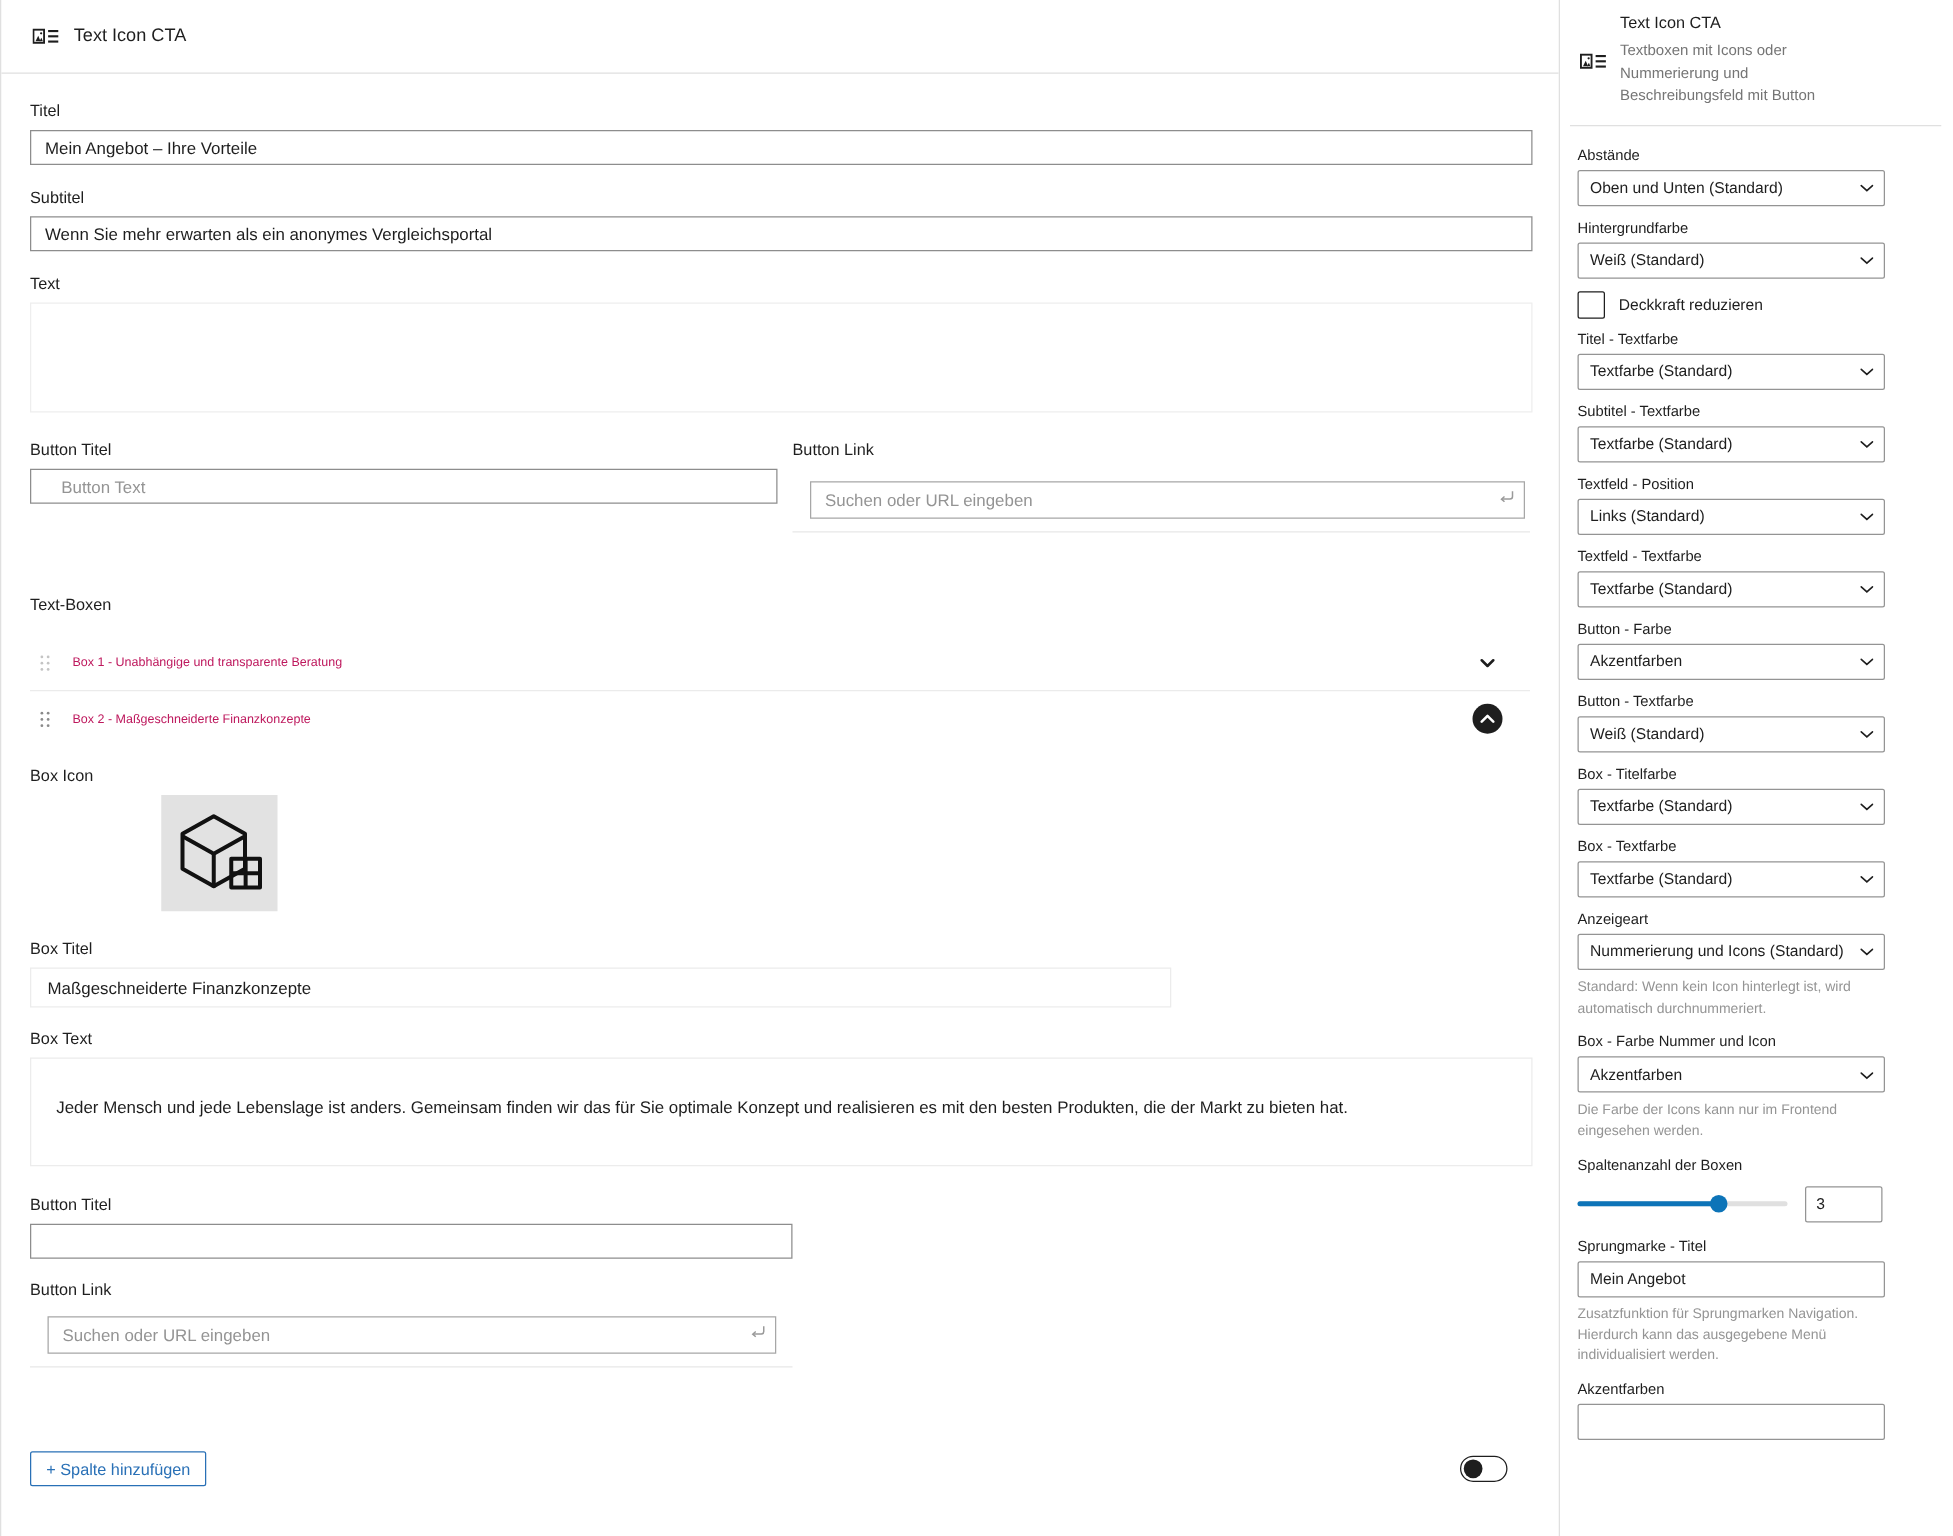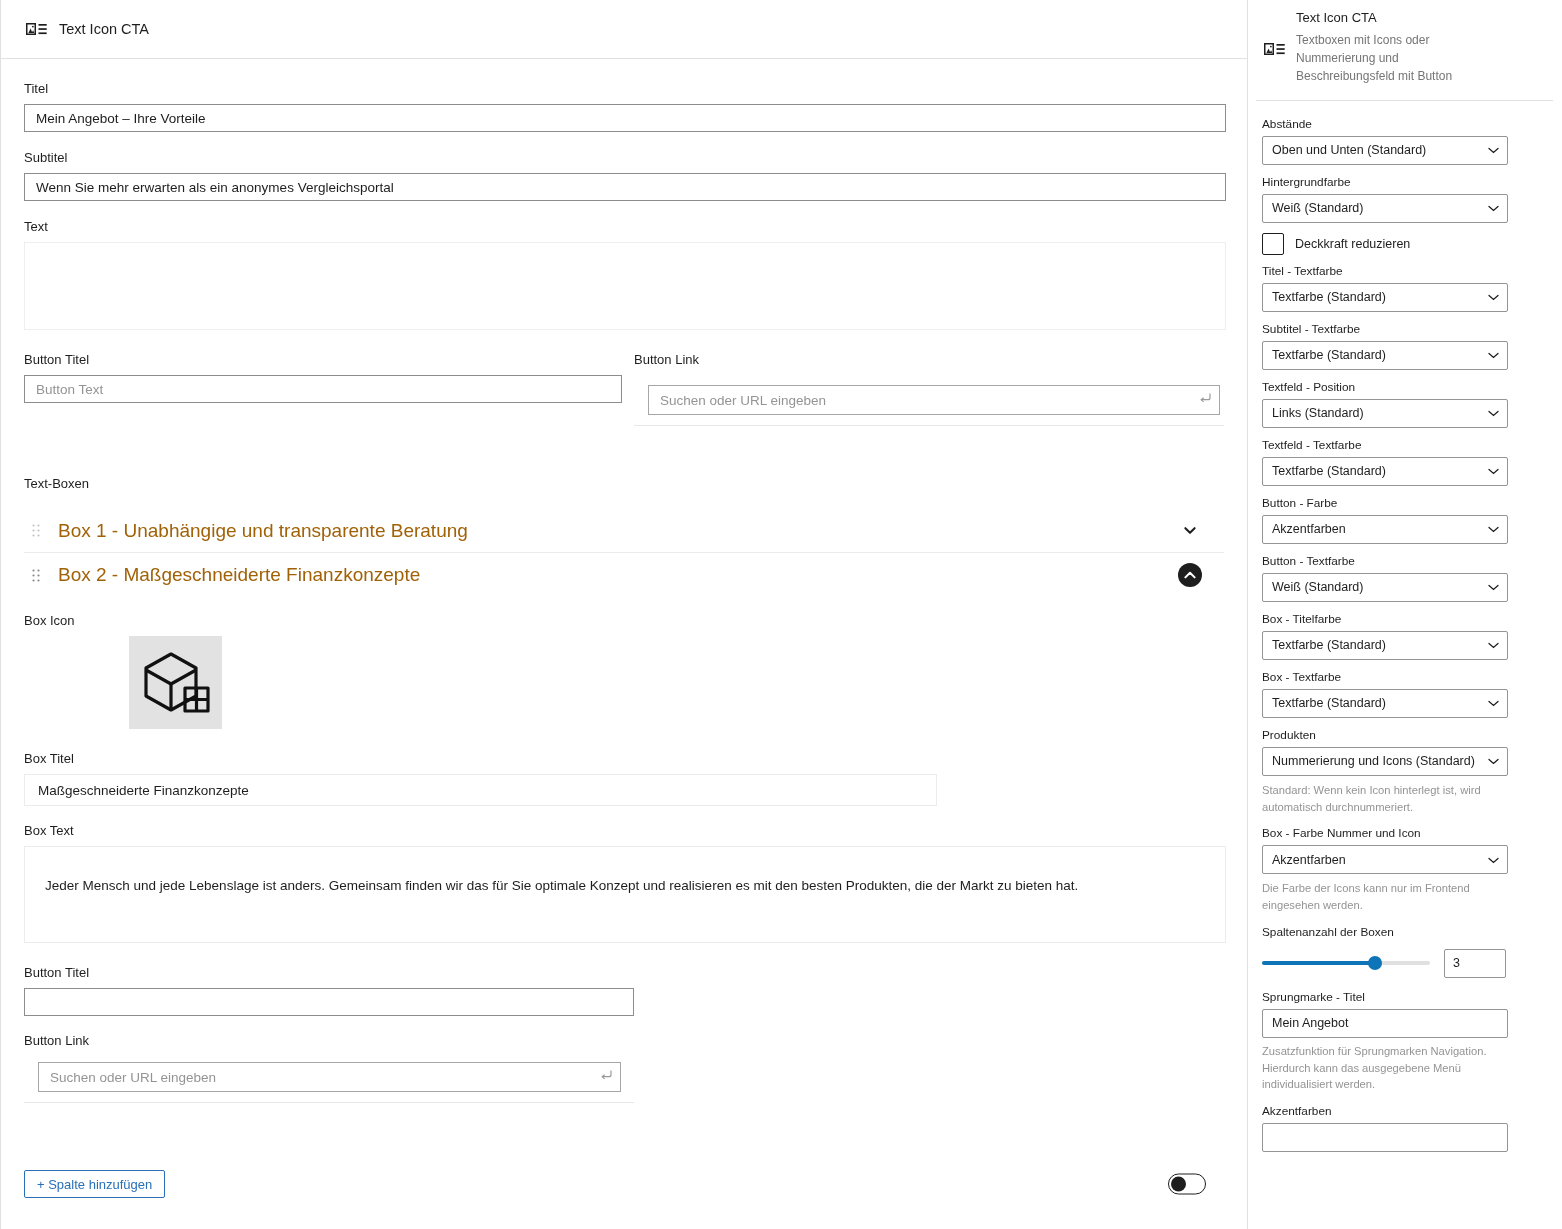"Button Text" .btn-title-input { padding: 0 11px -> 0 24px }
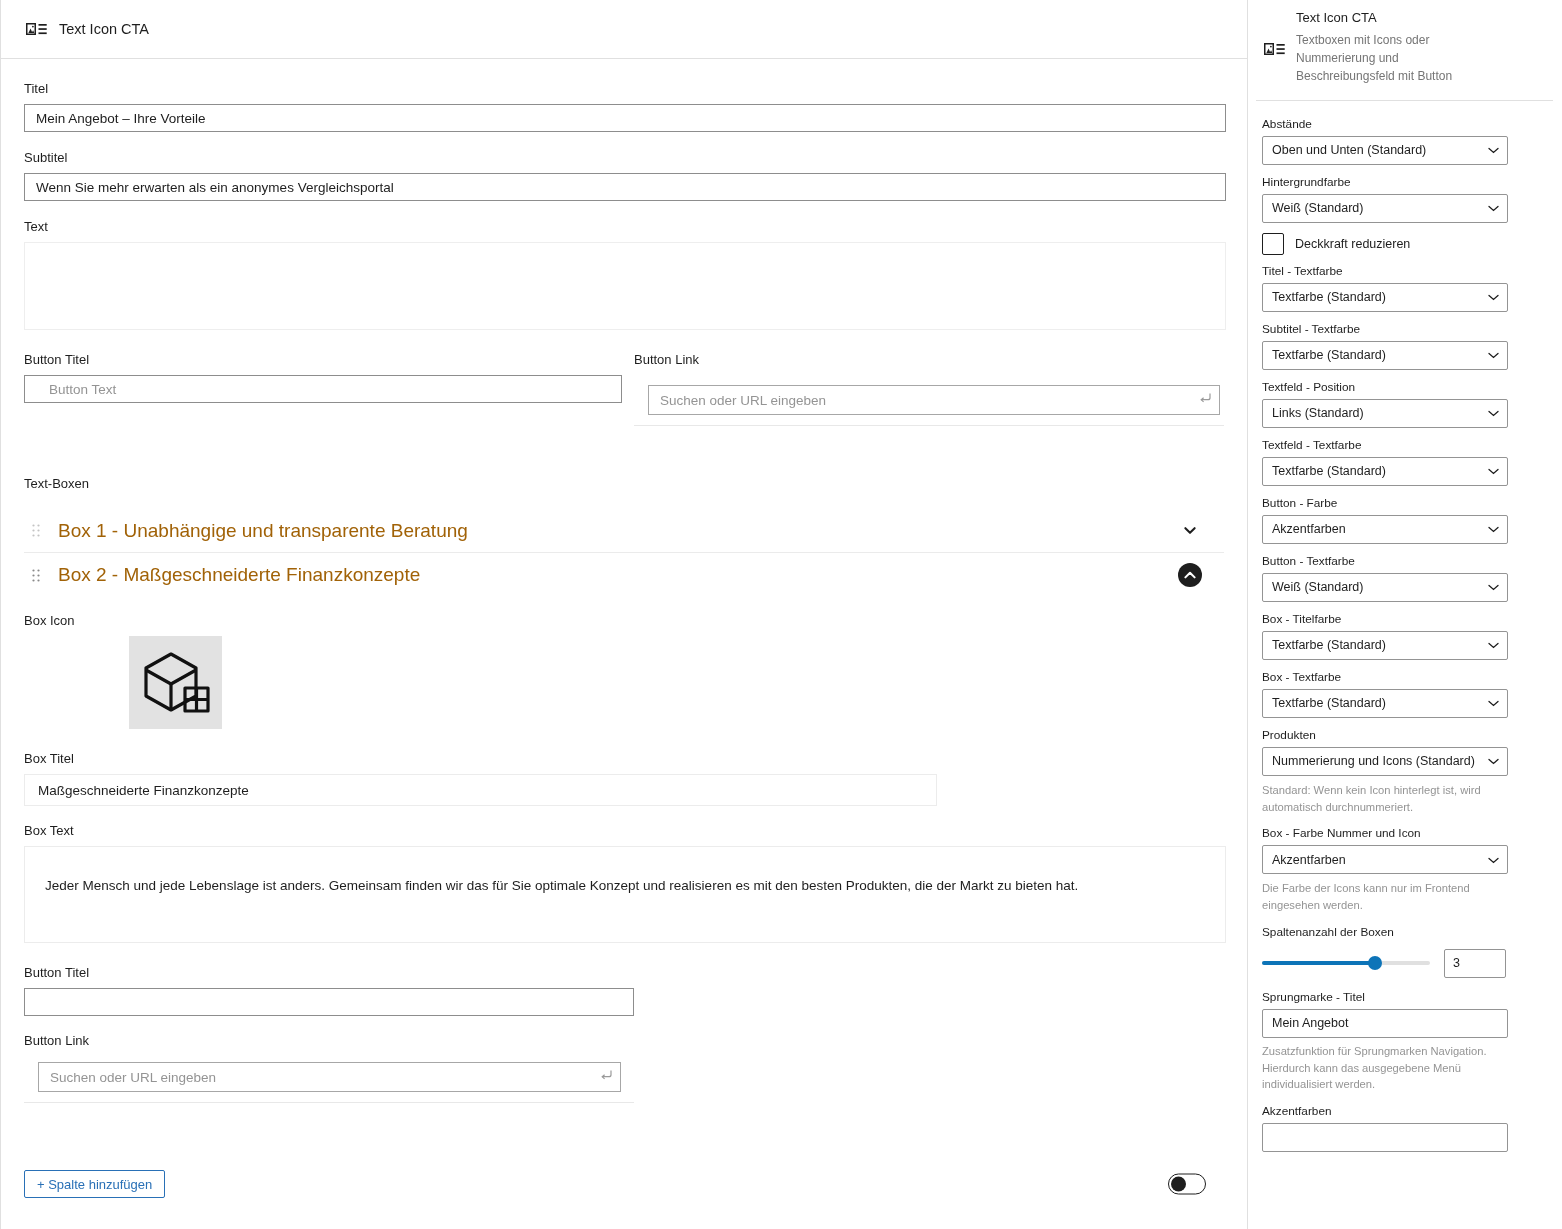"Box 1 - Unabhängige und" .box-row-title { color: #a16207 -> #be185d; font-size: 19px -> 10px }
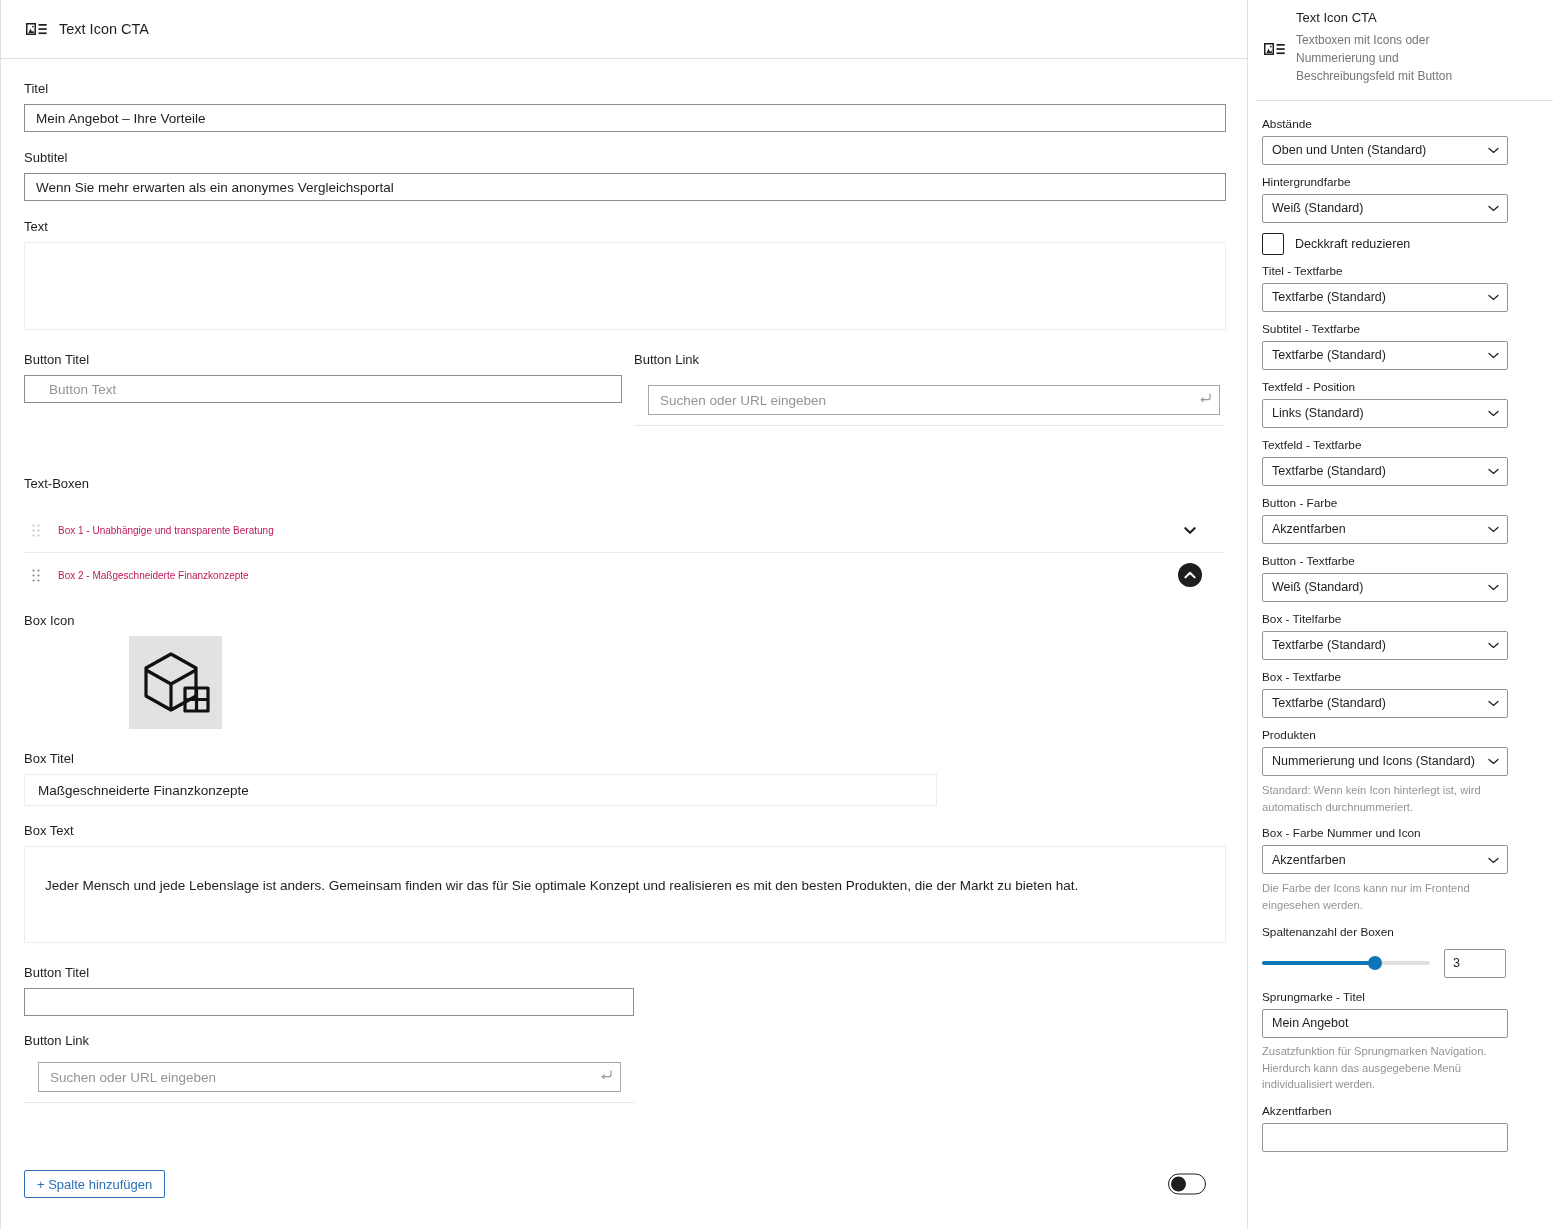"Produkten" label.sb-label { text: Produkten -> Anzeigeart }
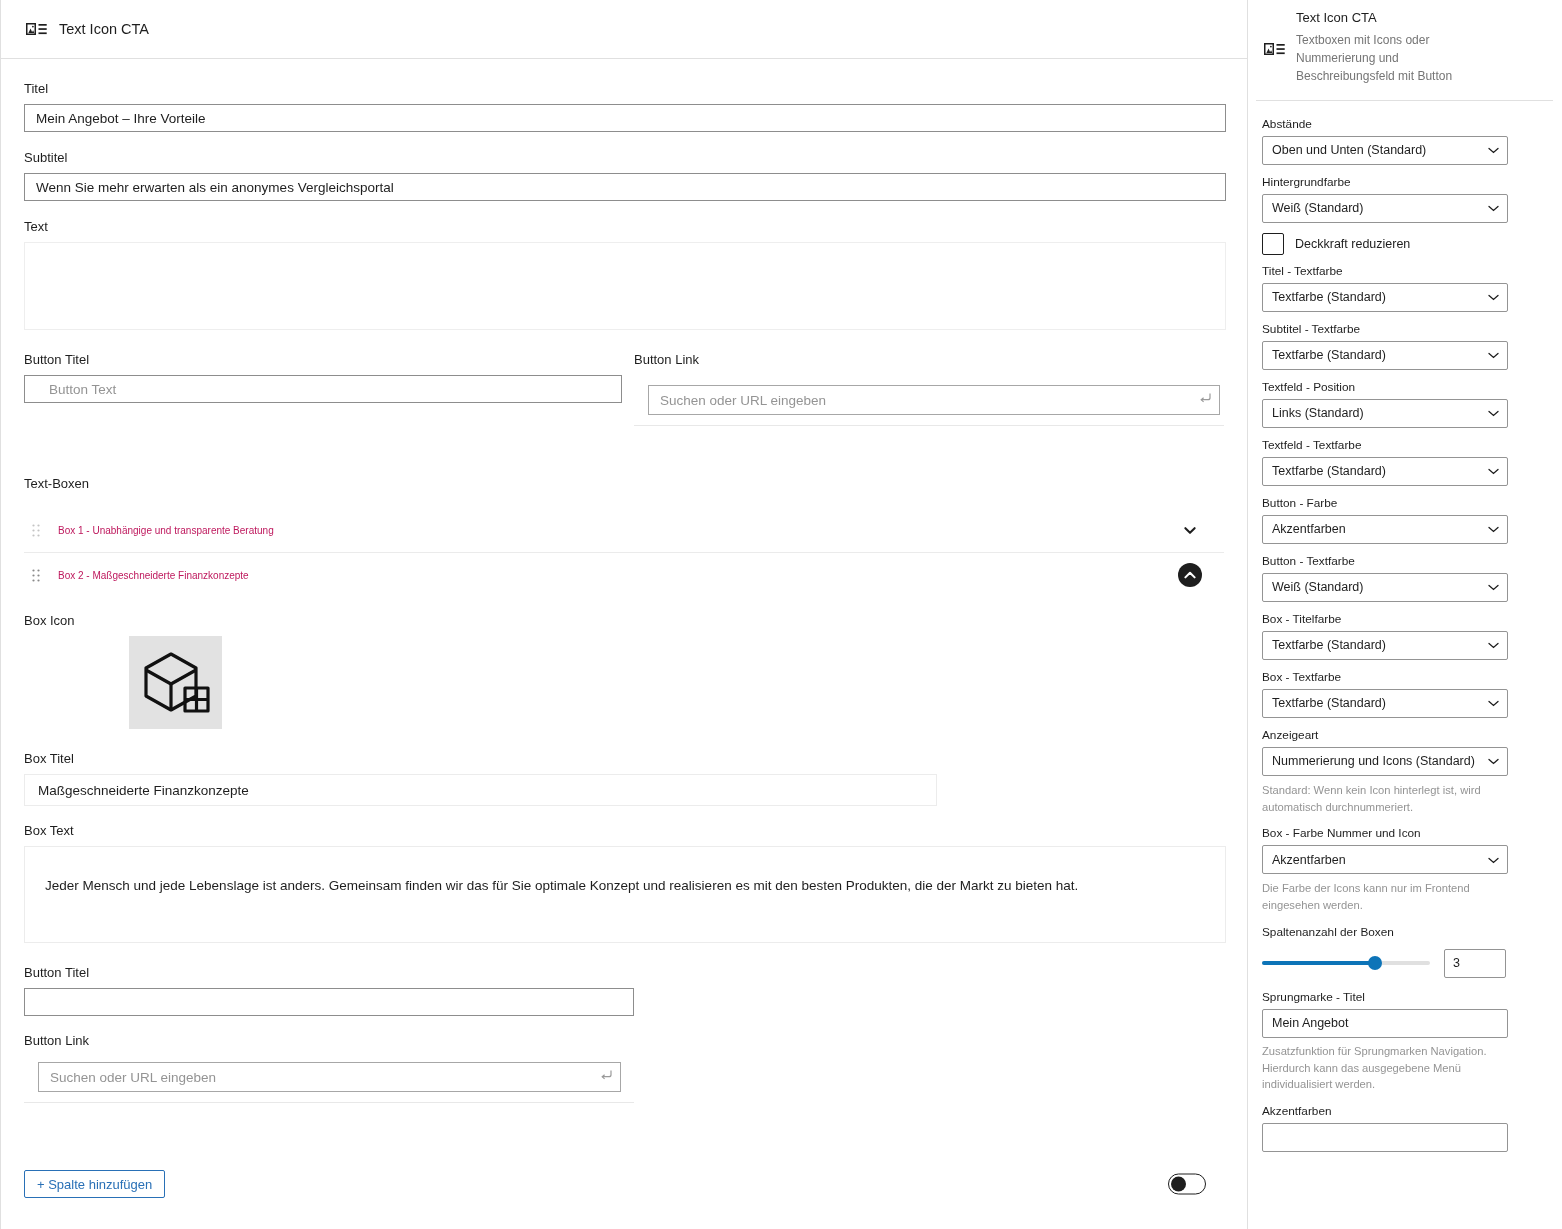"Jeder Mensch und jede Lebenslage" .box-text-area { height: 97px -> 87px }
